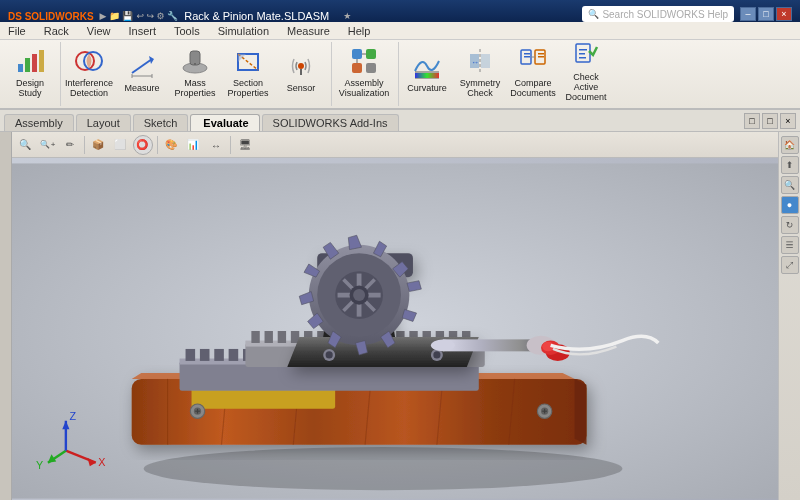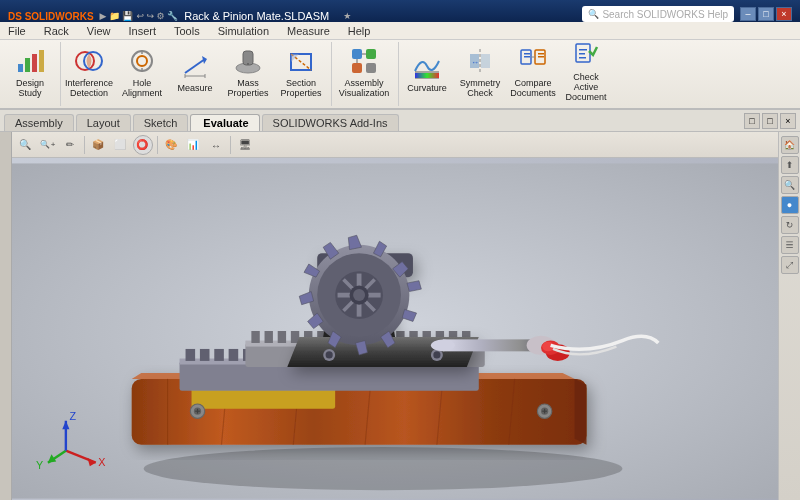"Hole" div.toolbar-btn { html: <div> <div> <svg> <circle></circle> <circle></circle> <line></line> <line></line> </svg> </div> <span>Hole<br>Alignment</span> </div> -> none }
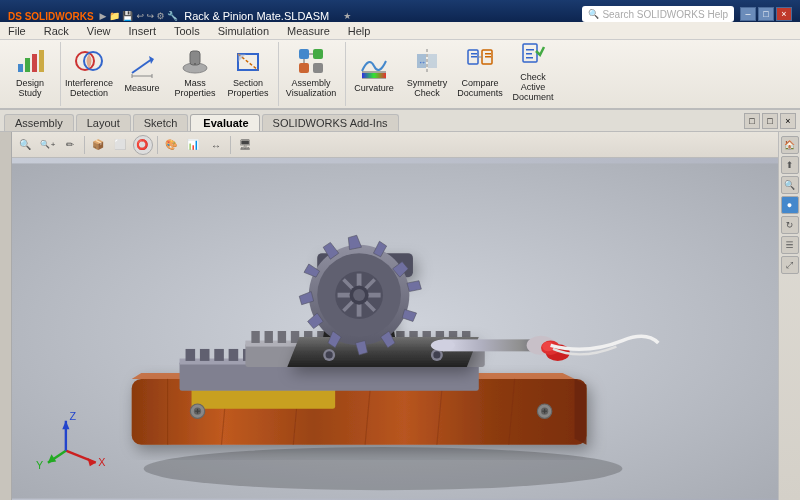"Sensor" div.toolbar-btn { html: none -> <div> <div> <svg> <path></path> <path></path> <path></path> <path></path> <circle></circle> <line></line> </svg> </div> <span>Sensor</span> </div> }
